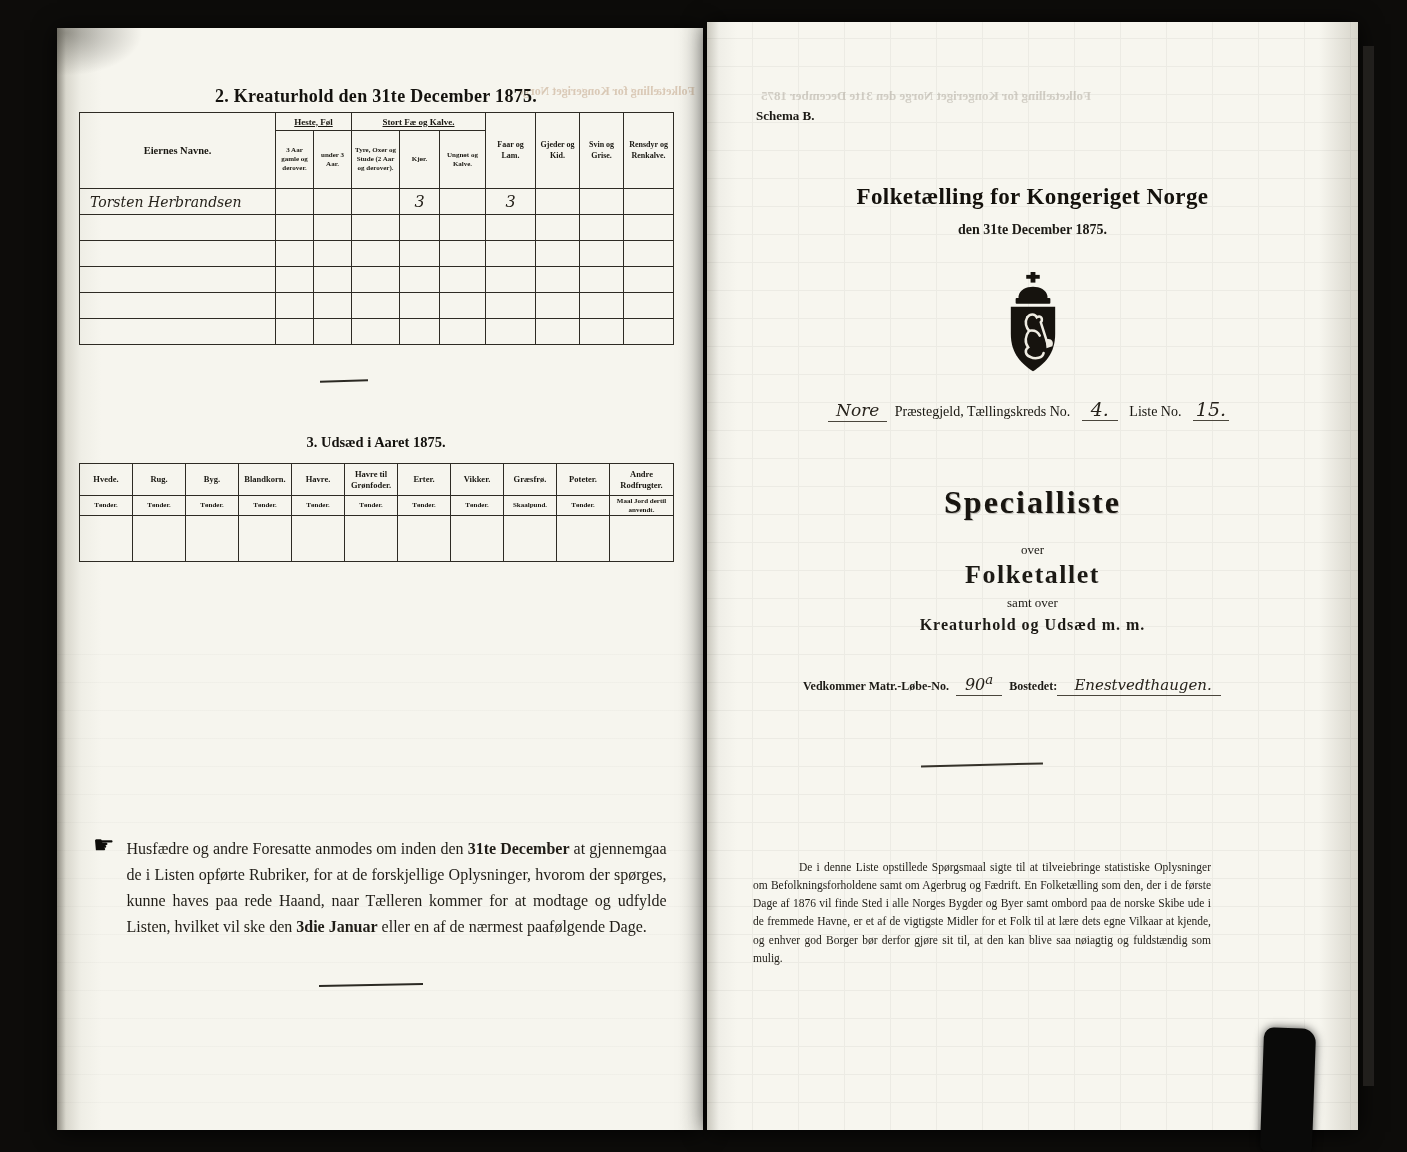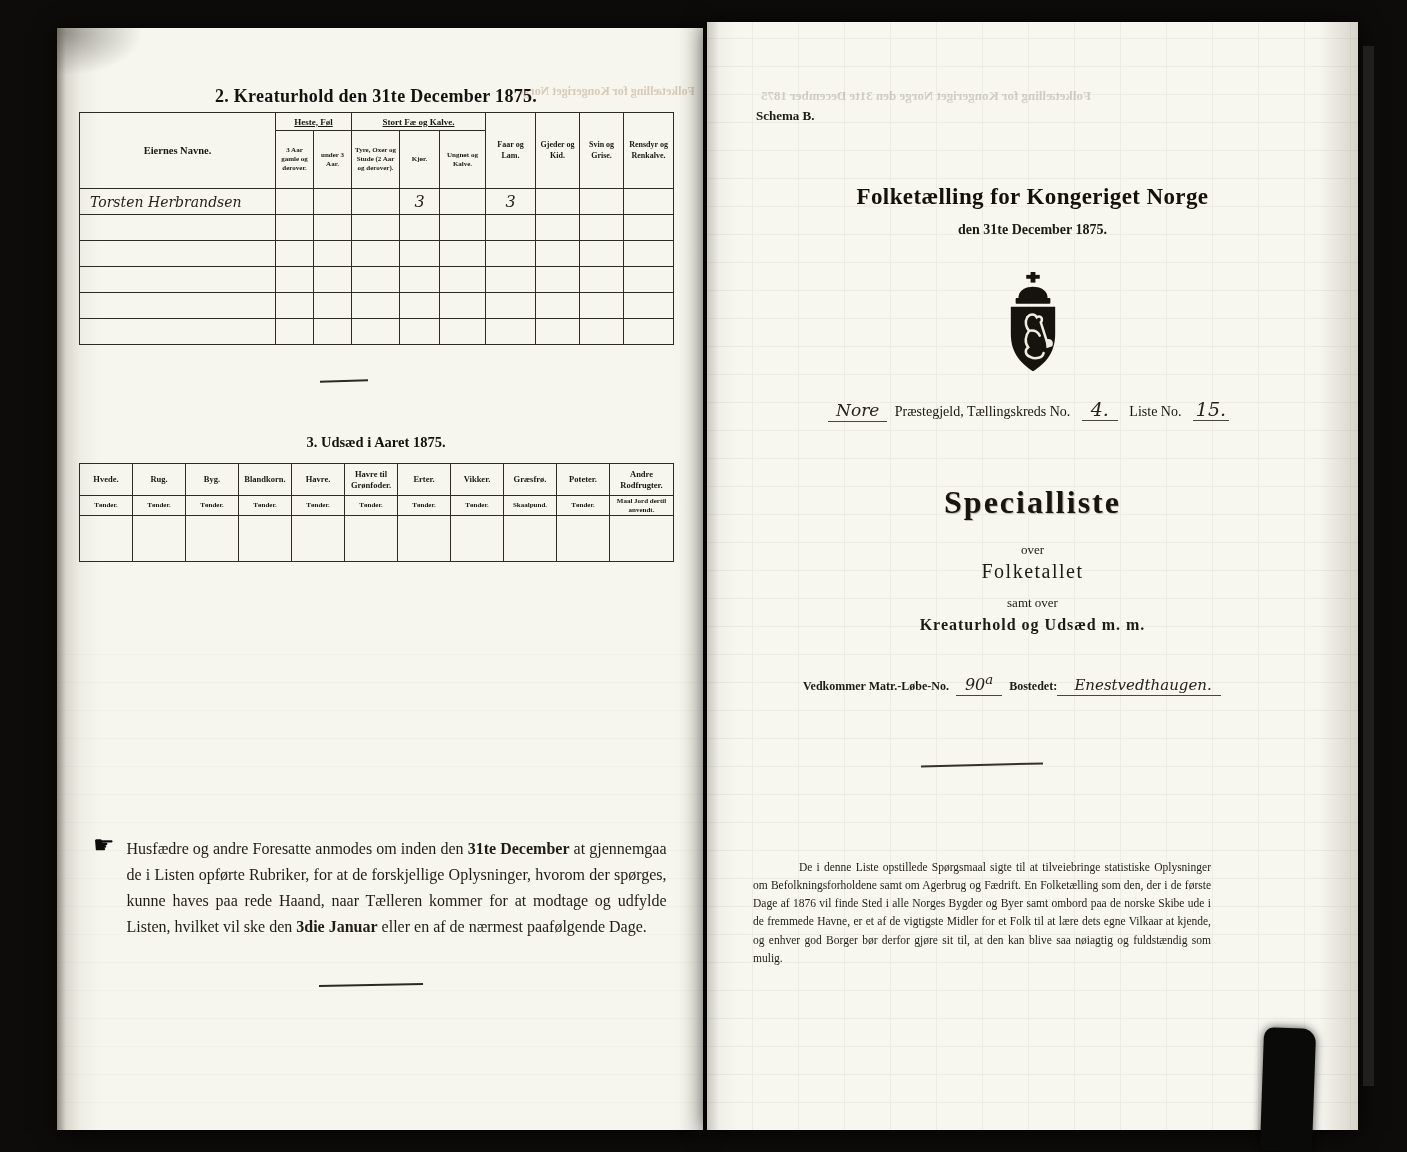"Folketallet" .r-folketallet { font-size: 20px -> 26px; font-weight: normal -> bold }
